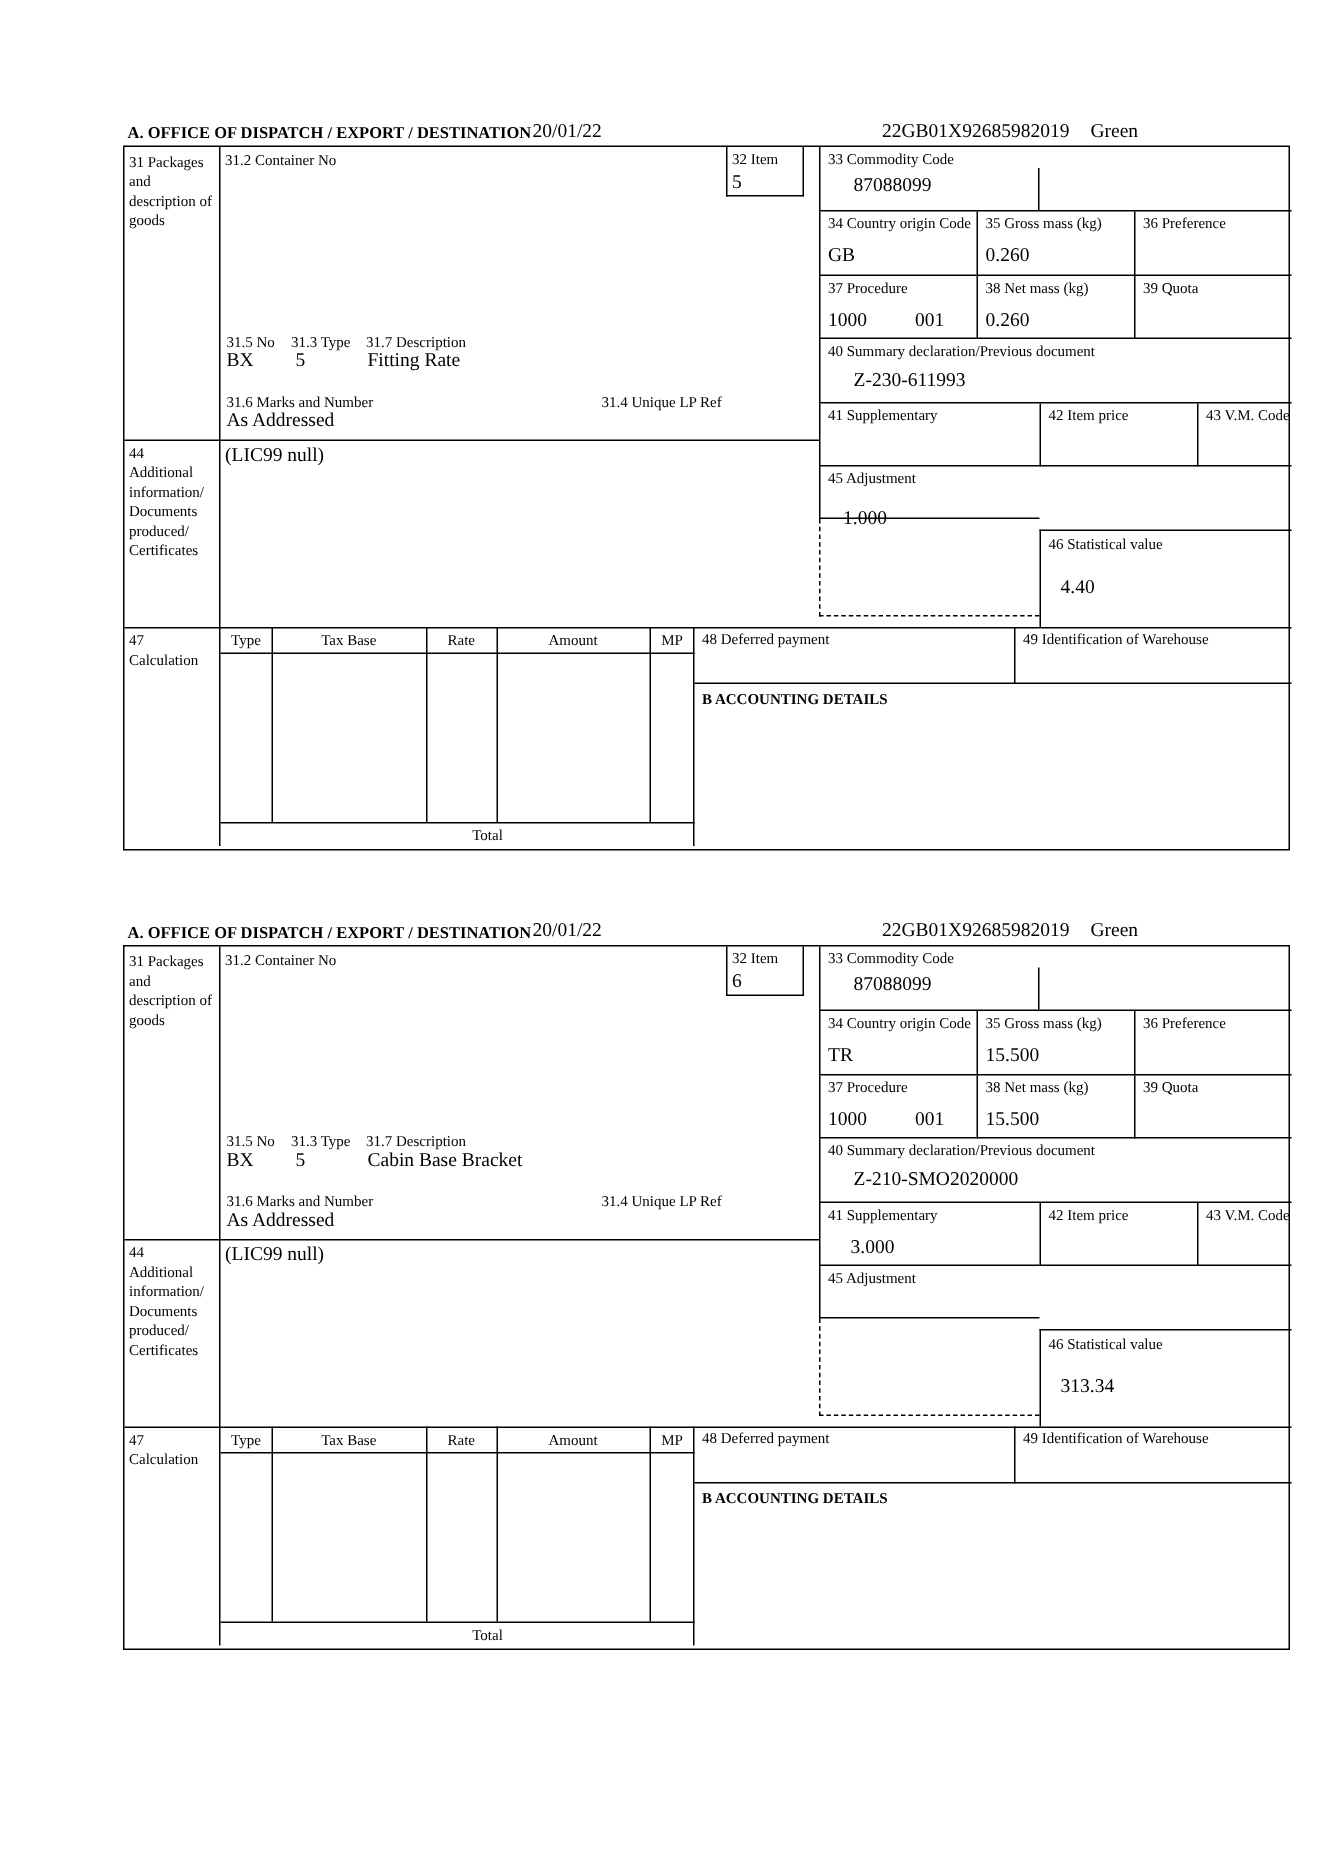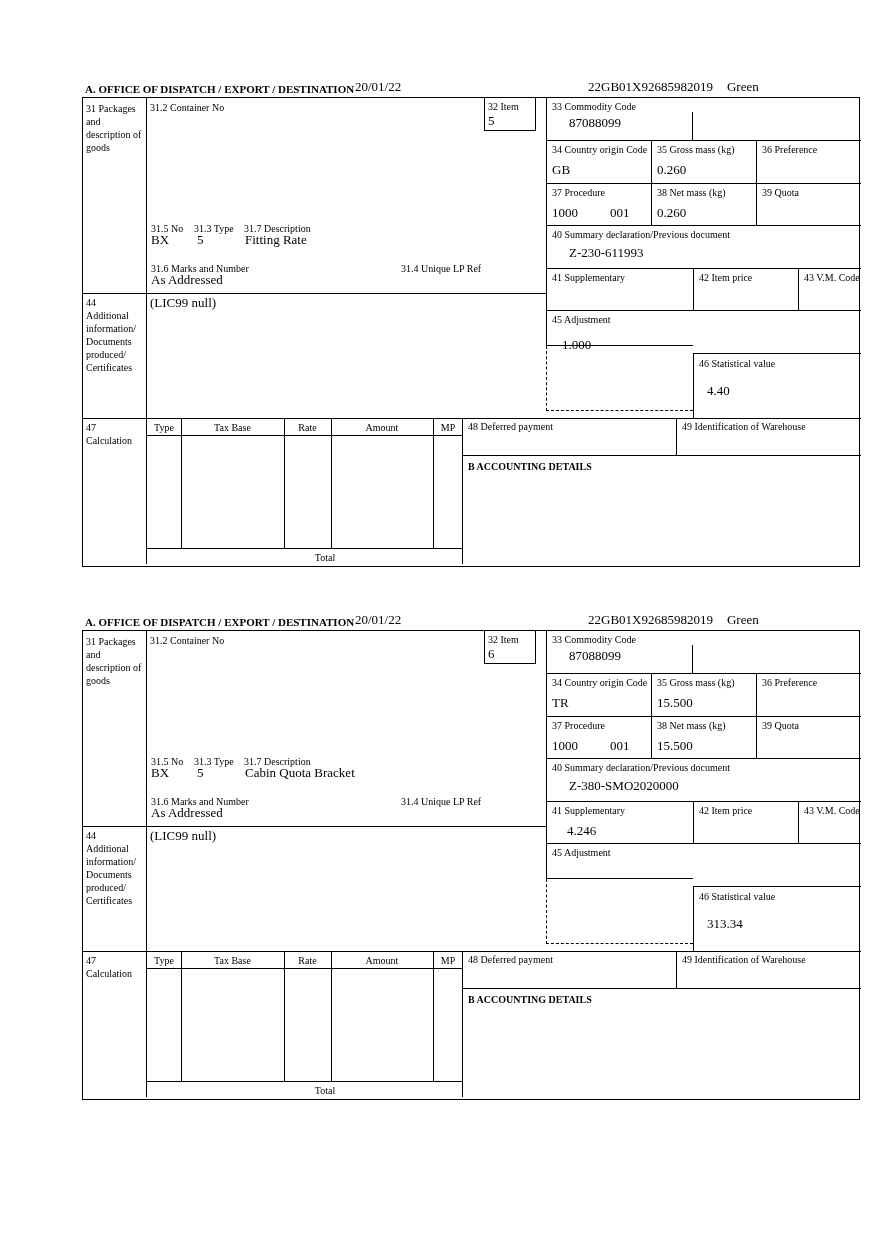"Cabin Quota Bracket" div.abs { text: Quota -> Base }
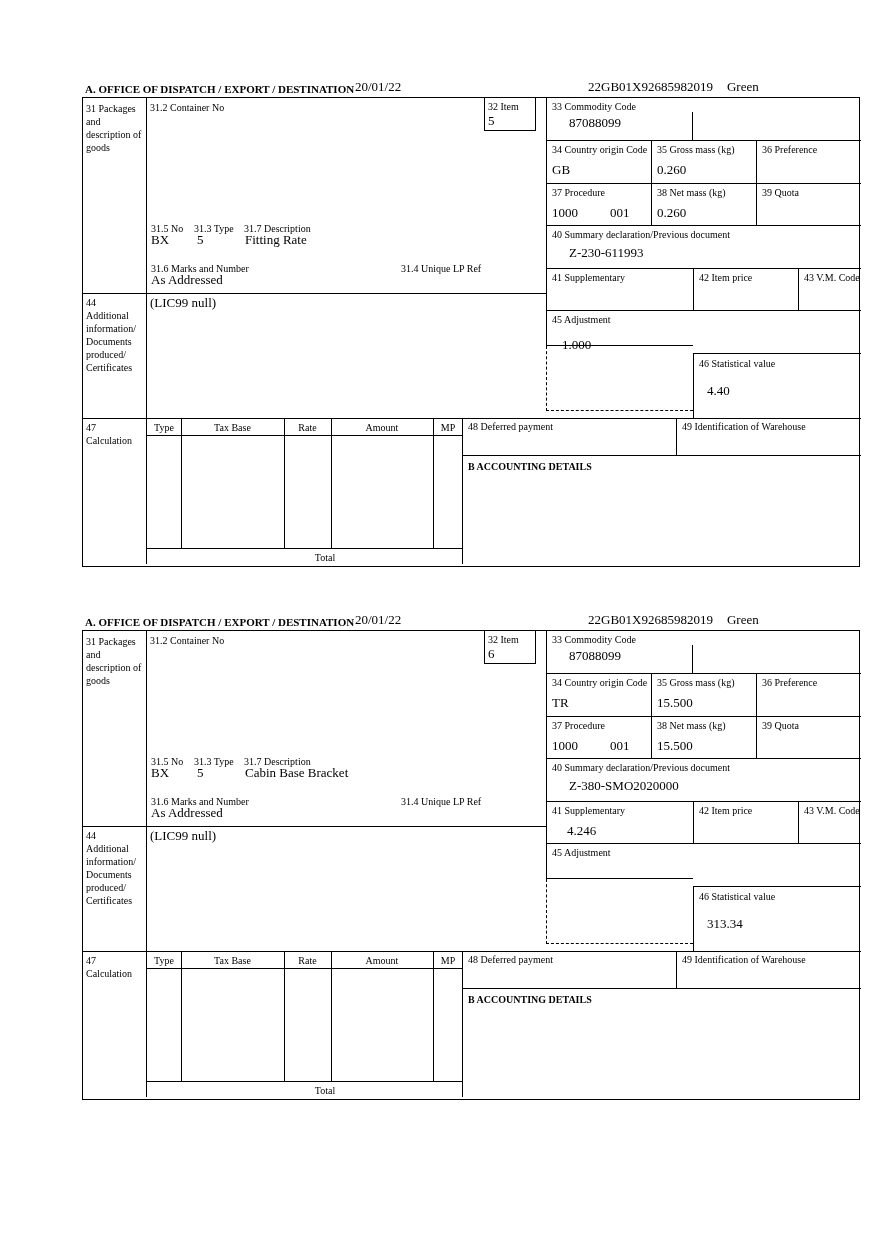"Z-380-SMO2020000" div.val { text: Z-380-SMO2020000 -> Z-210-SMO2020000 }
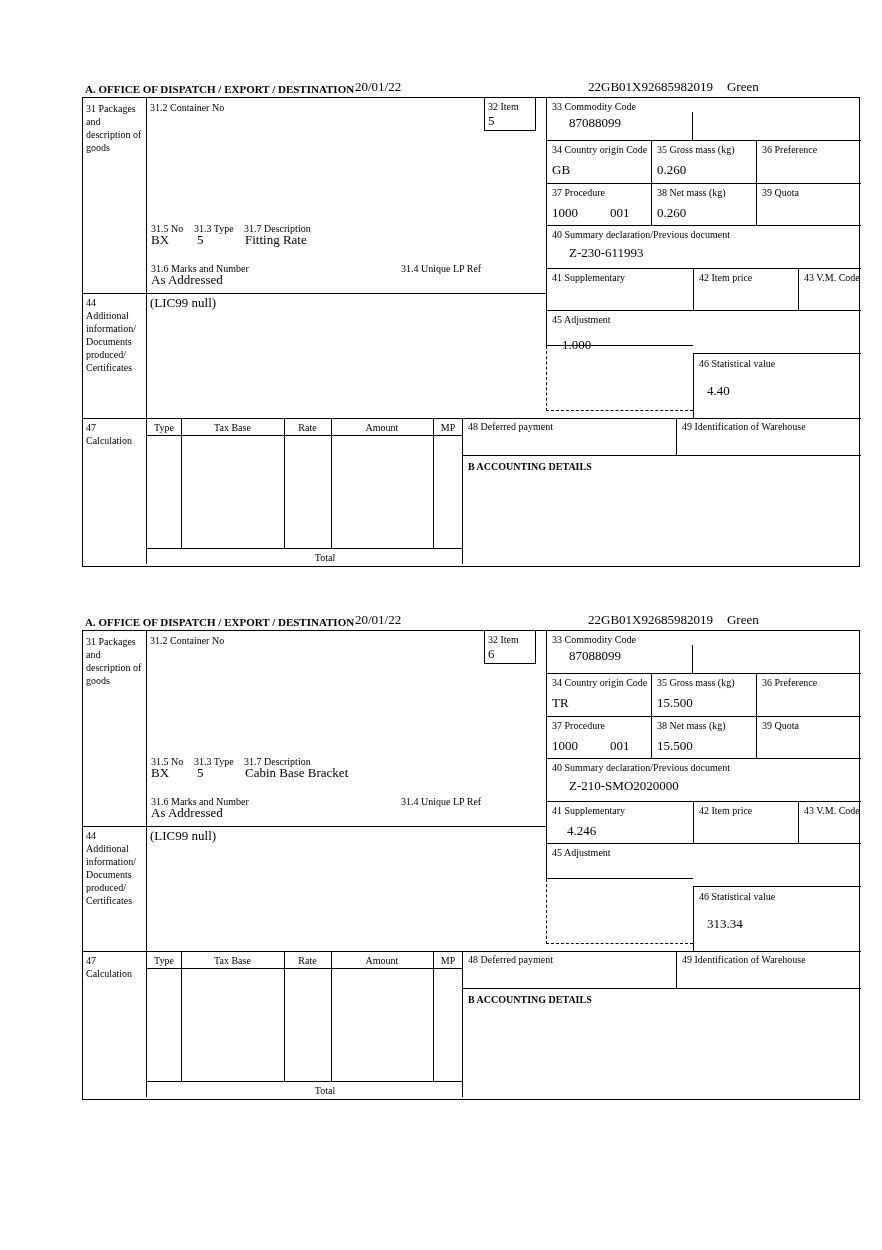"4.246" div.val { text: 4.246 -> 3.000 }
